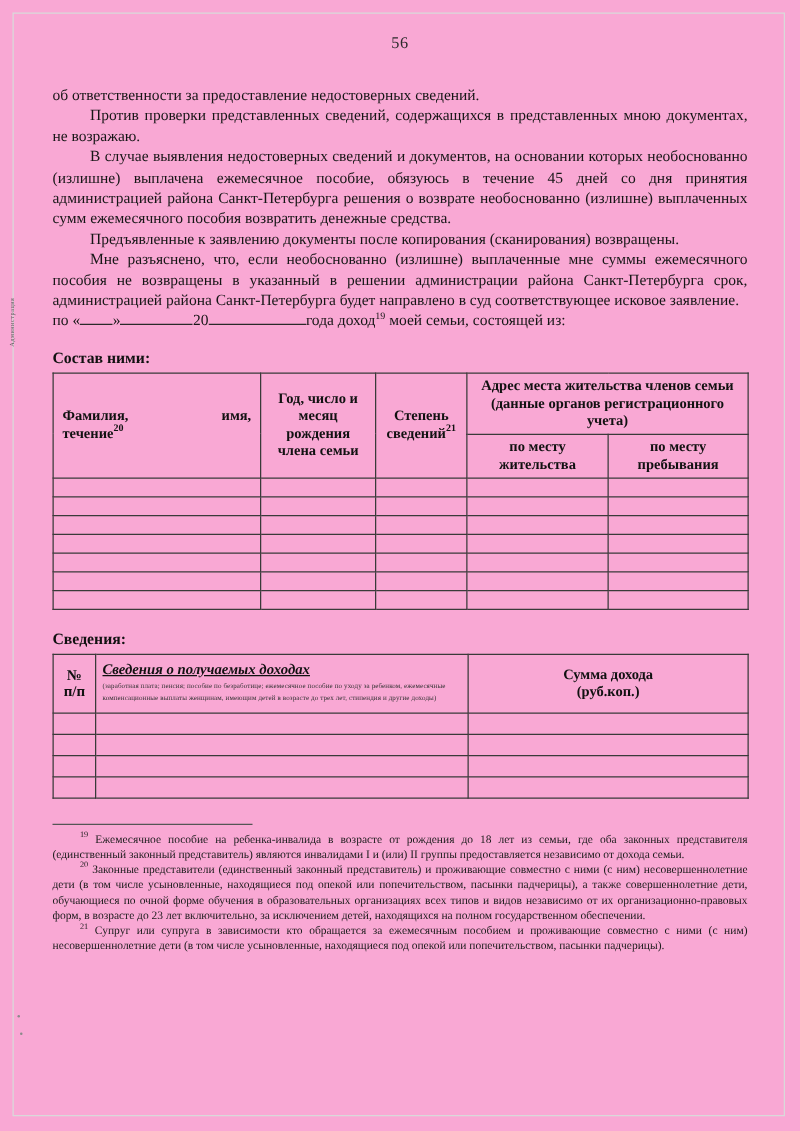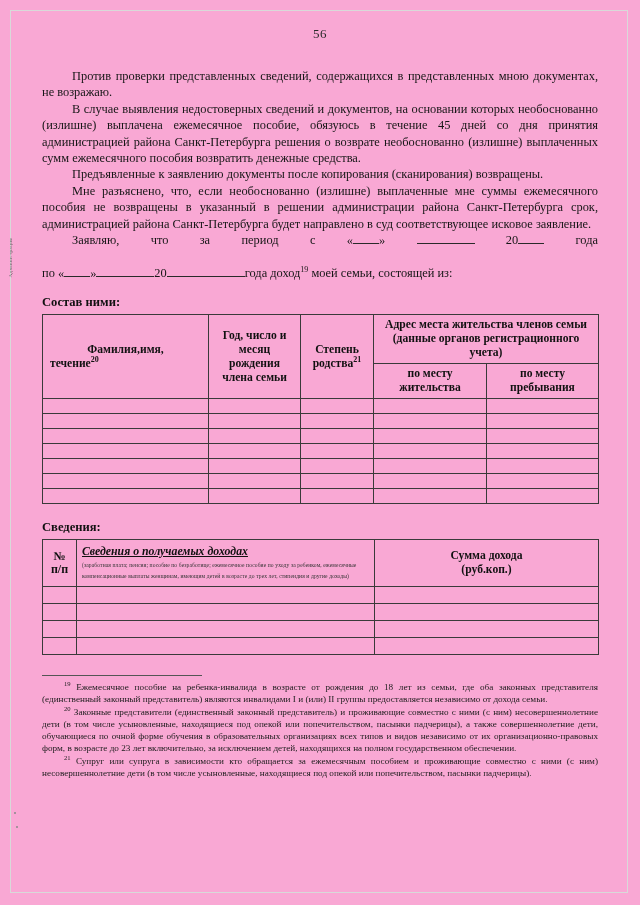"об ответственности за предоставление" p.body { html: none -> <p>об ответственности за предоставление недостоверных сведений.</p> }
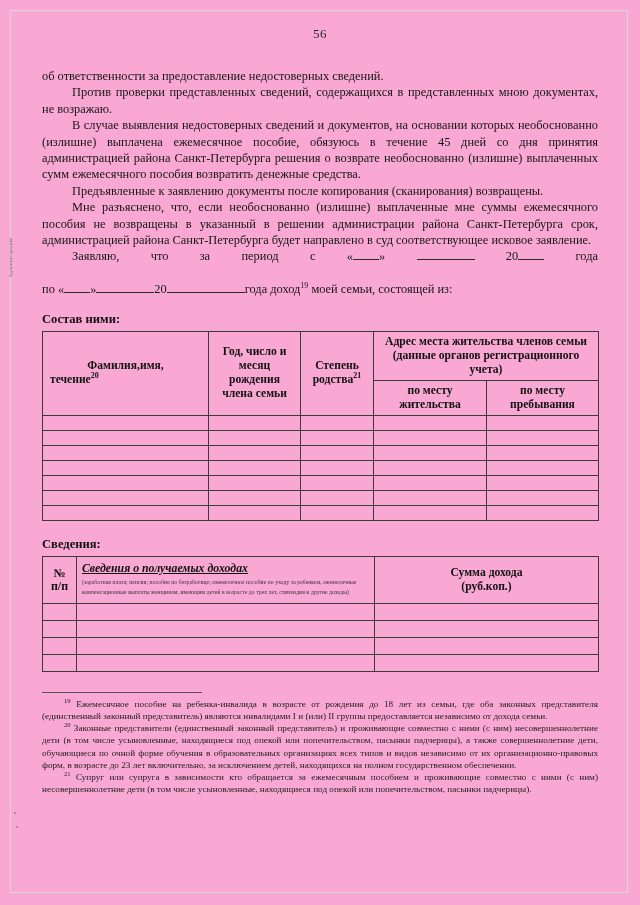"Заявляю, что за период с" p.body { html: <p> <span>Заявляю,</span> <span>что</span> <span>за</span> <span>период</span> <span>с</span> <span>«</span><span></span><span>»</span> <span></span> <span>20</span><span></span> <span>года</span> <span></span> </p> -> none }
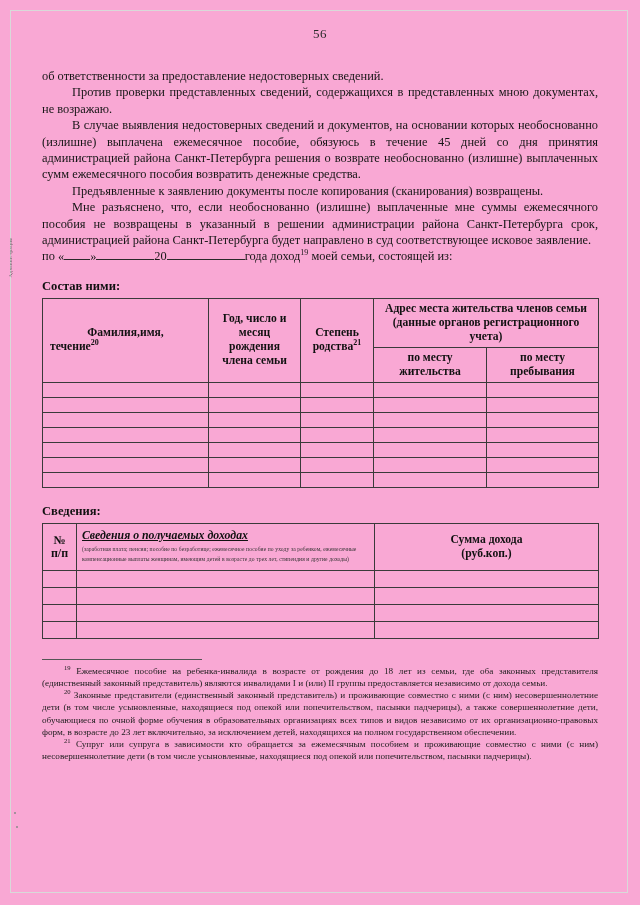"Фамилия," .name-line { justify-content: center -> space-between }
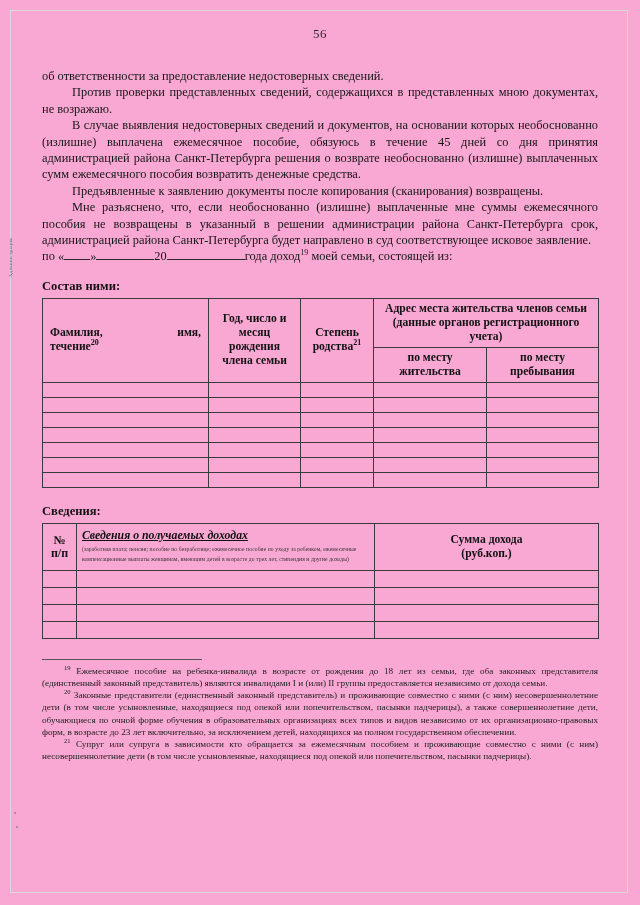"Степень родства" span { text: родства -> сведений }
